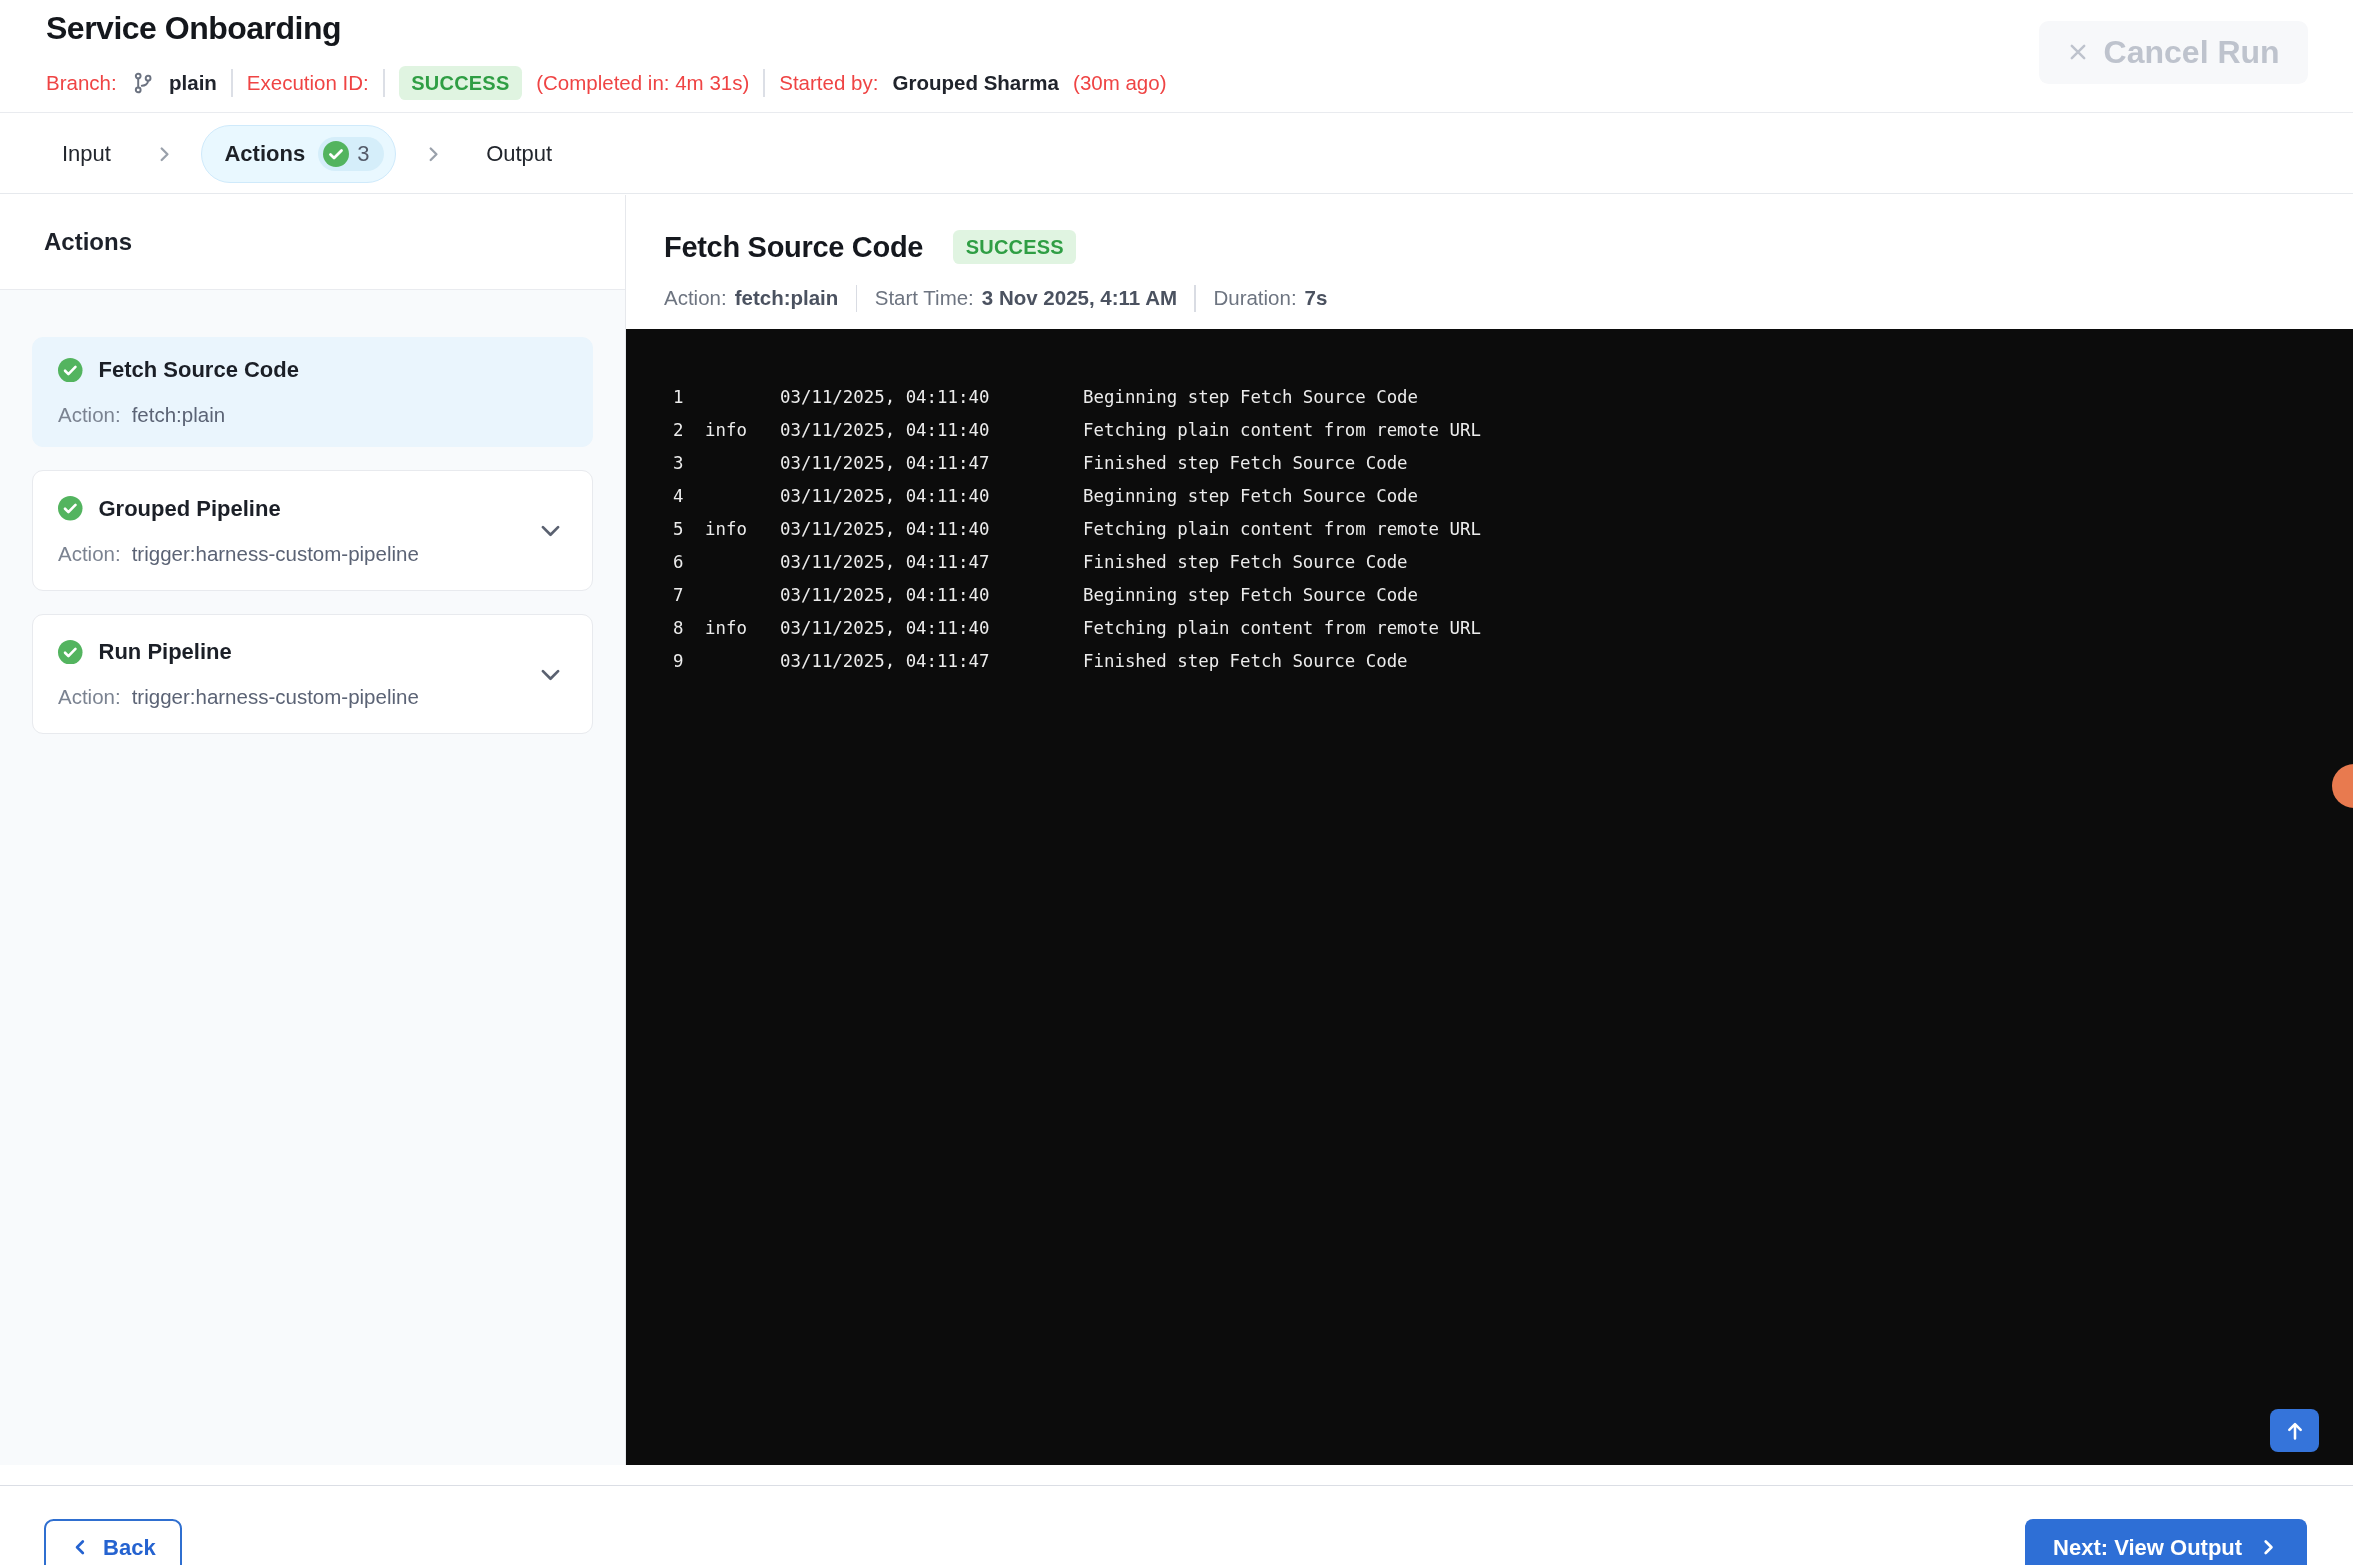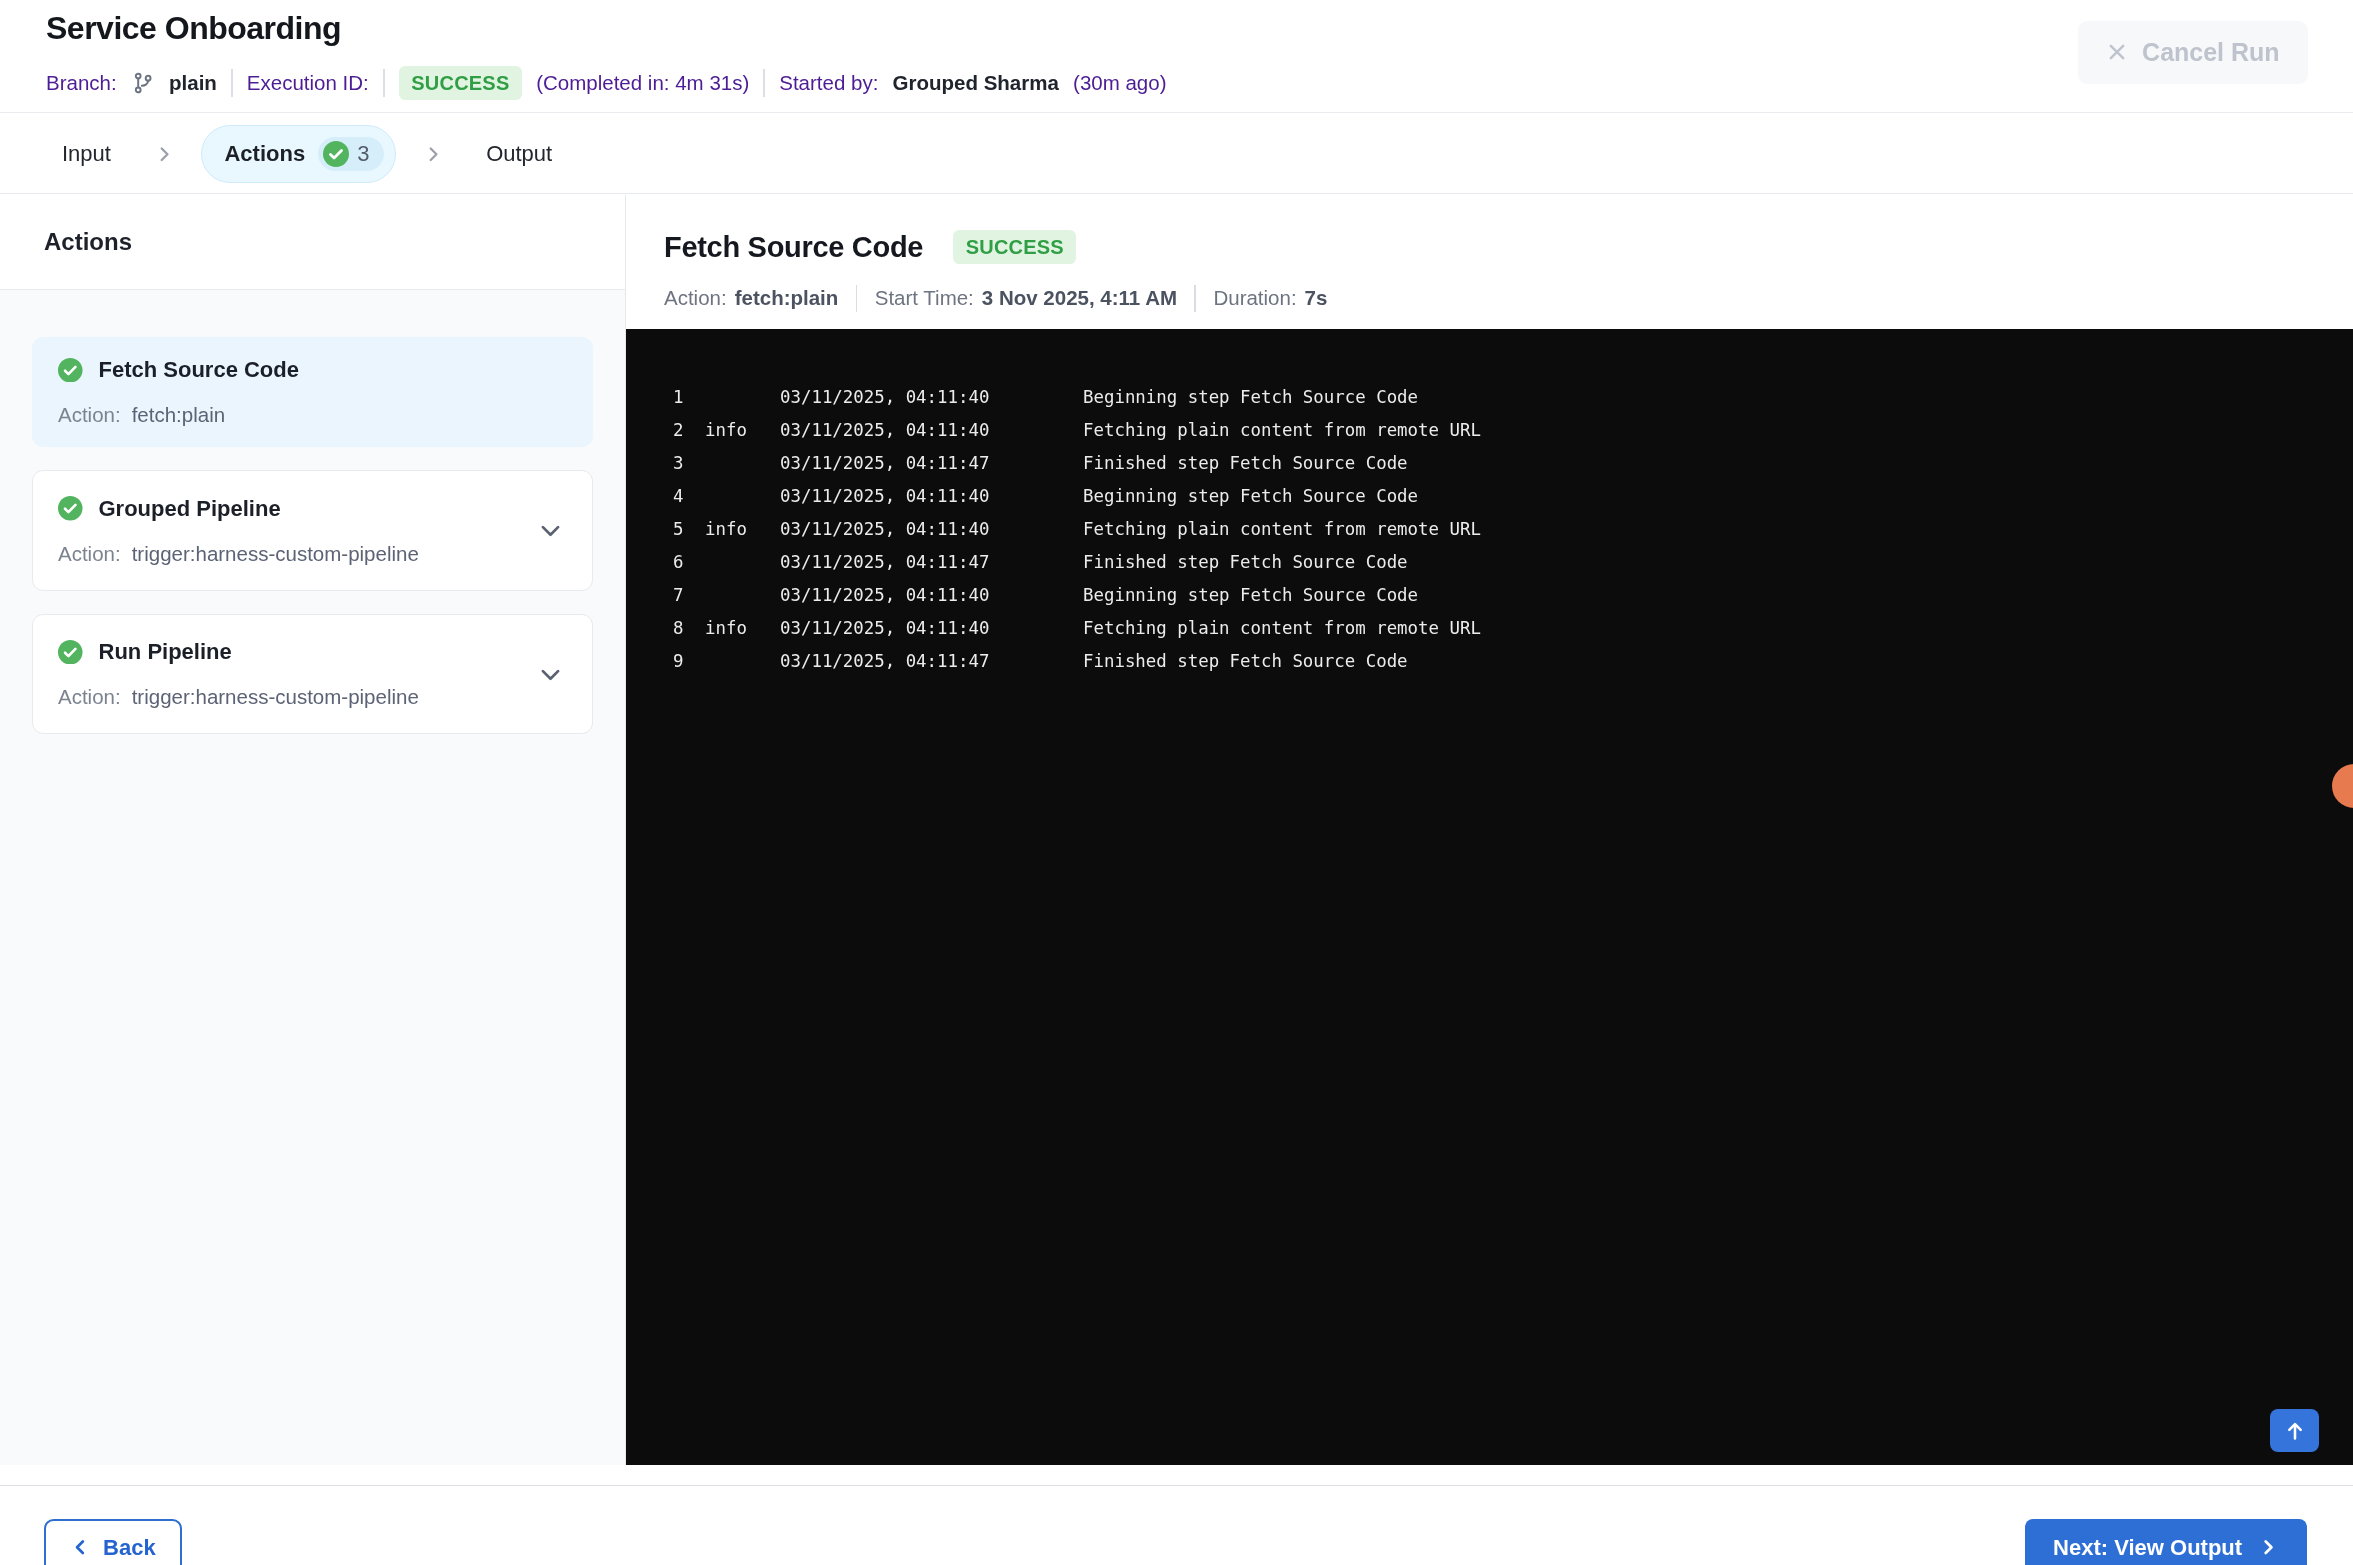"Cancel Run" .cancel-btn { font-size: 25px -> 32px }
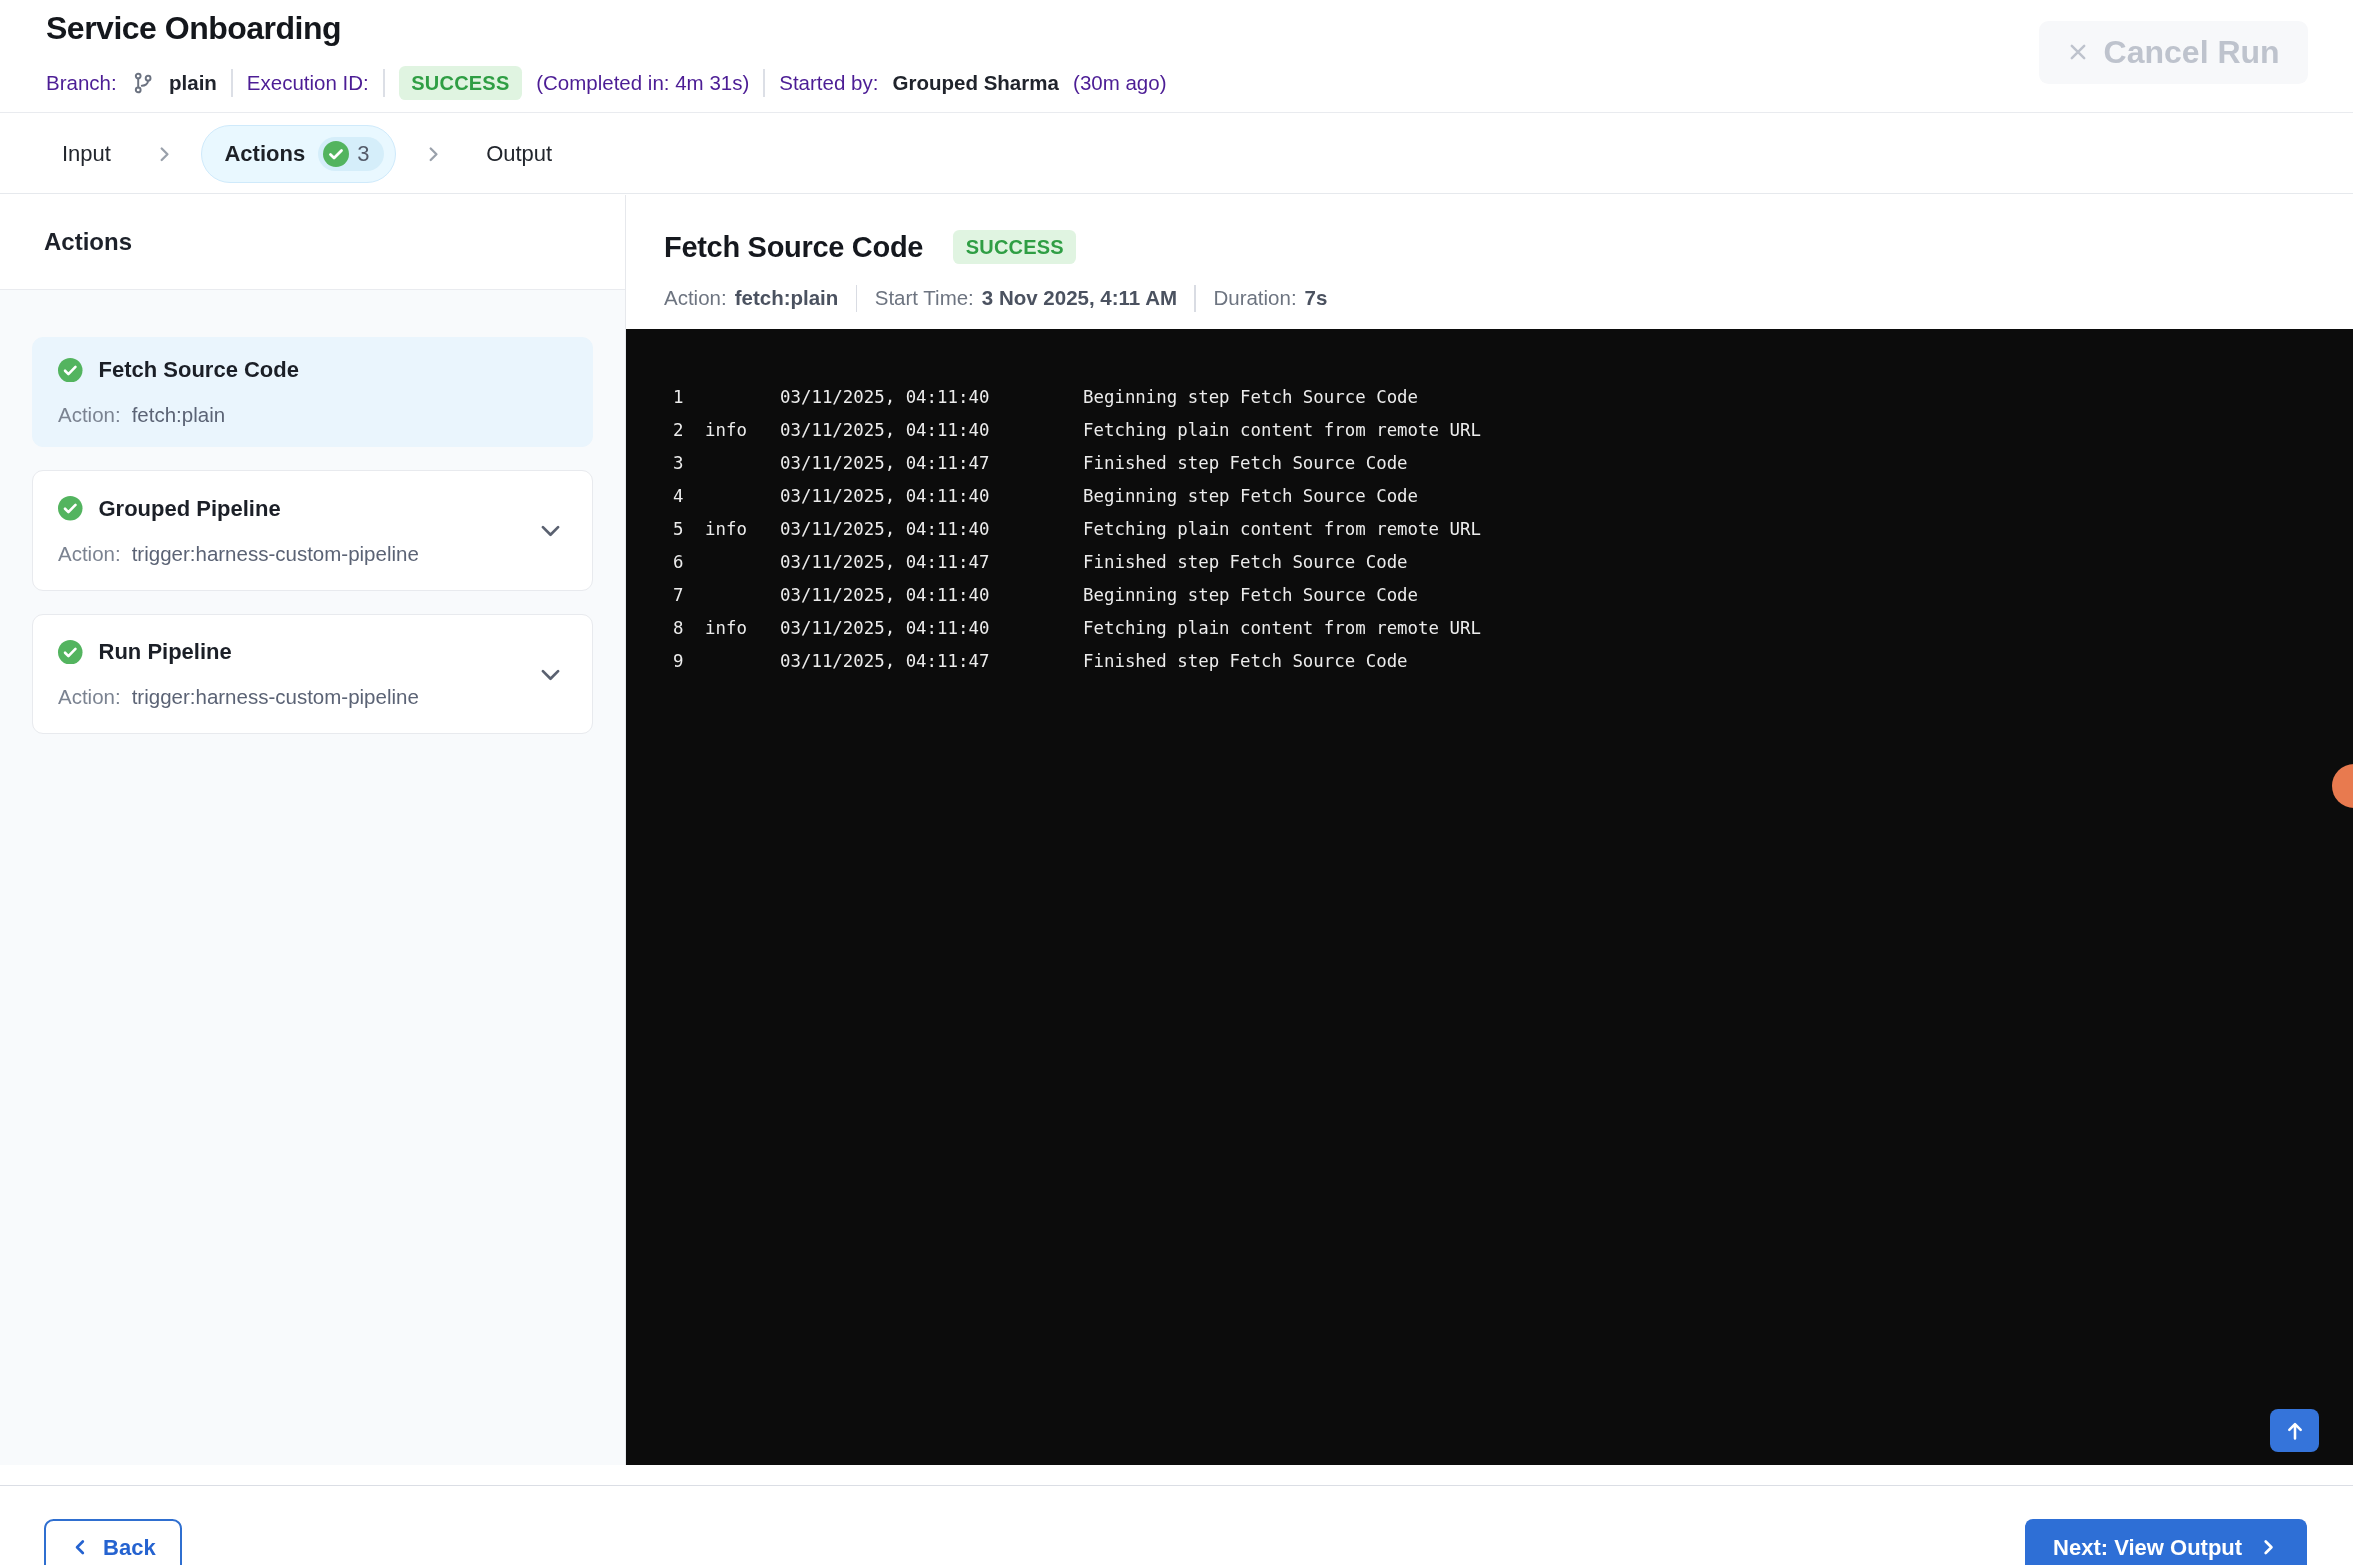"Branch:" .muted { color: #4c1d95 -> #ef4444 }
